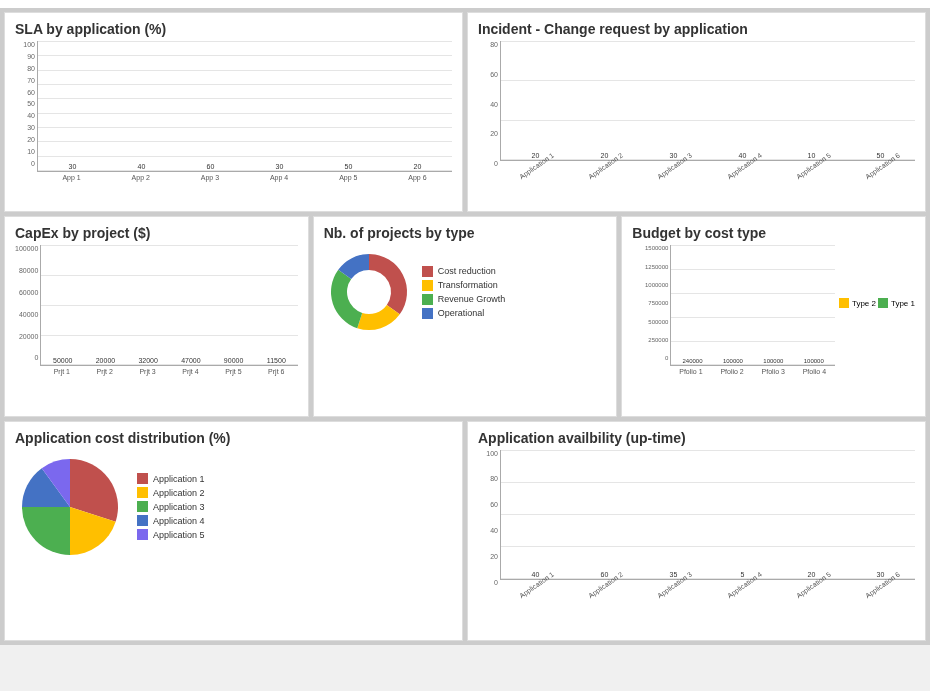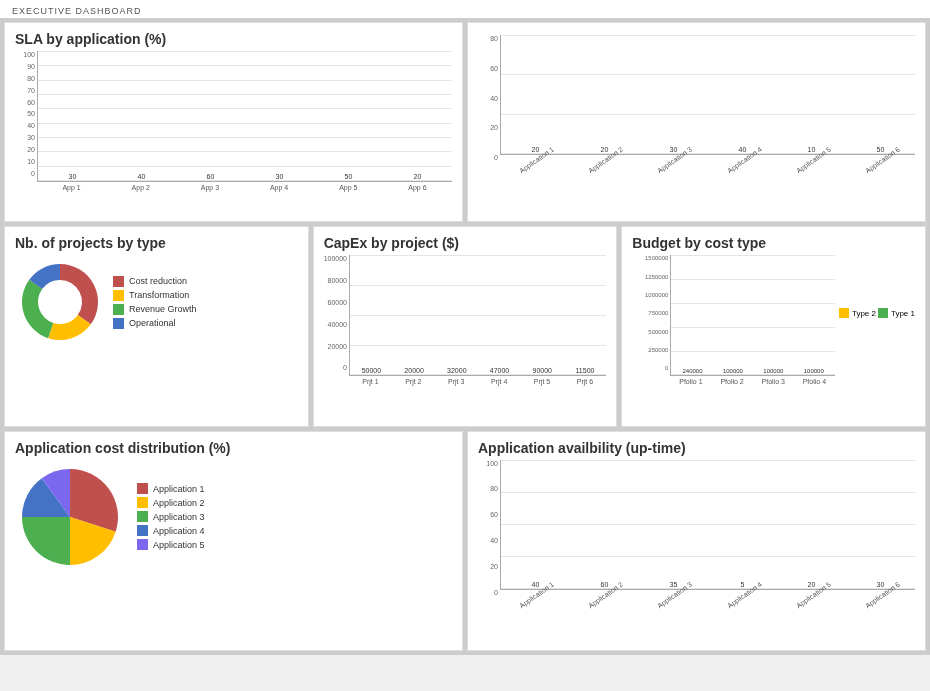"EXECUTIVE DASHBOARD" div.header-sub { html: <div>EXECUTIVE DASHBOARD</div> -> none }
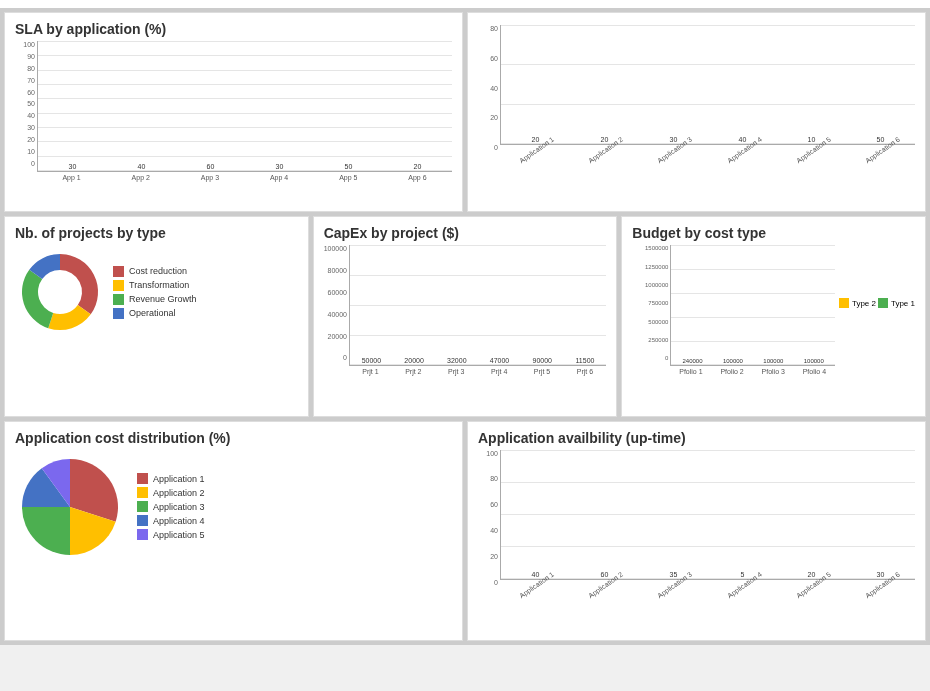"Incident - Change request by" div.panel-title { html: none -> <div>Incident - Change request by application</div> }
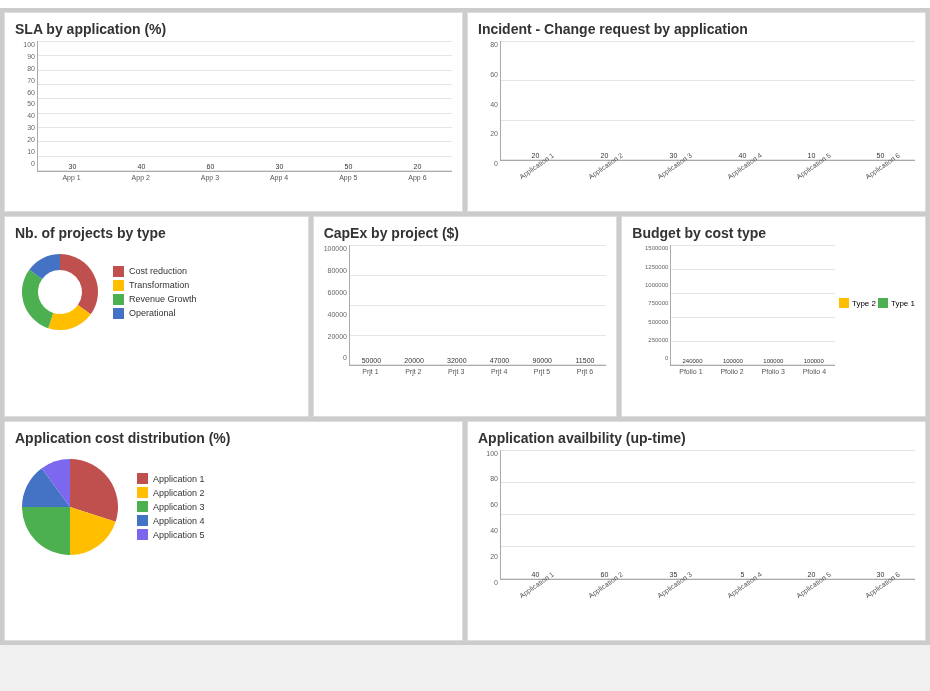"Nb. of projects by type" div.panel { order: before "CapEx by project ($)" -> after "CapEx by project ($)" }
